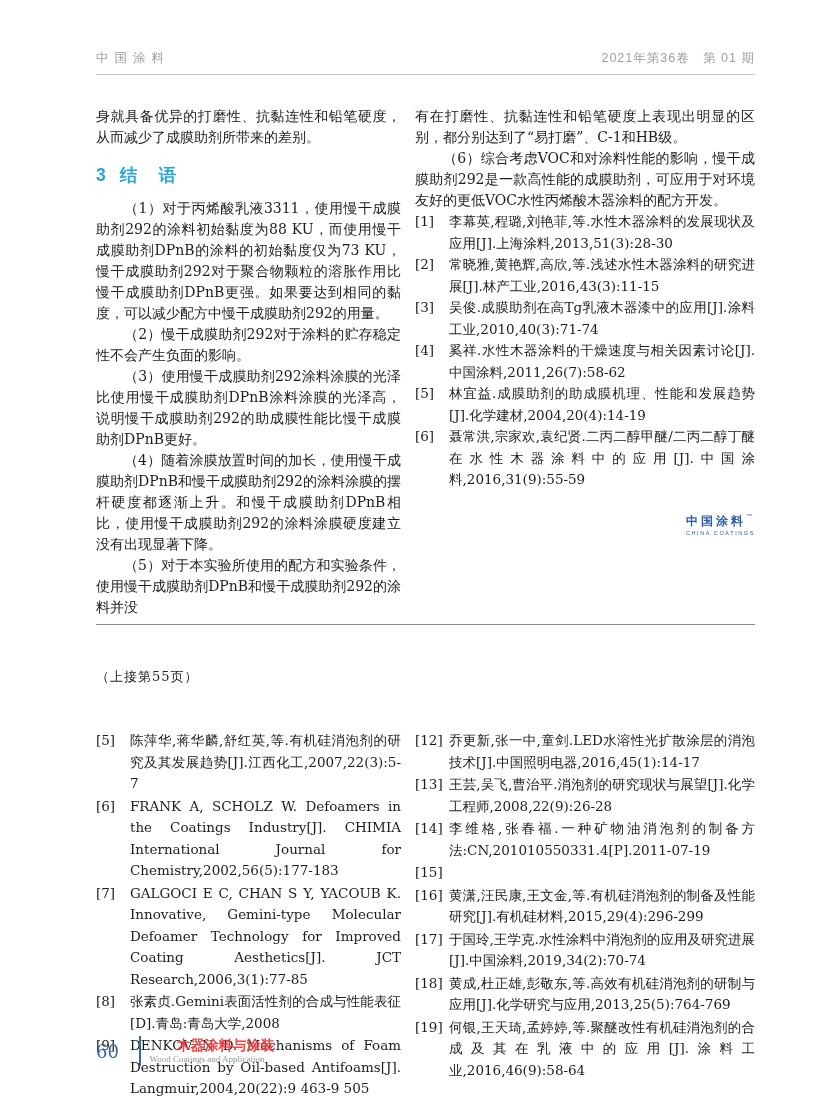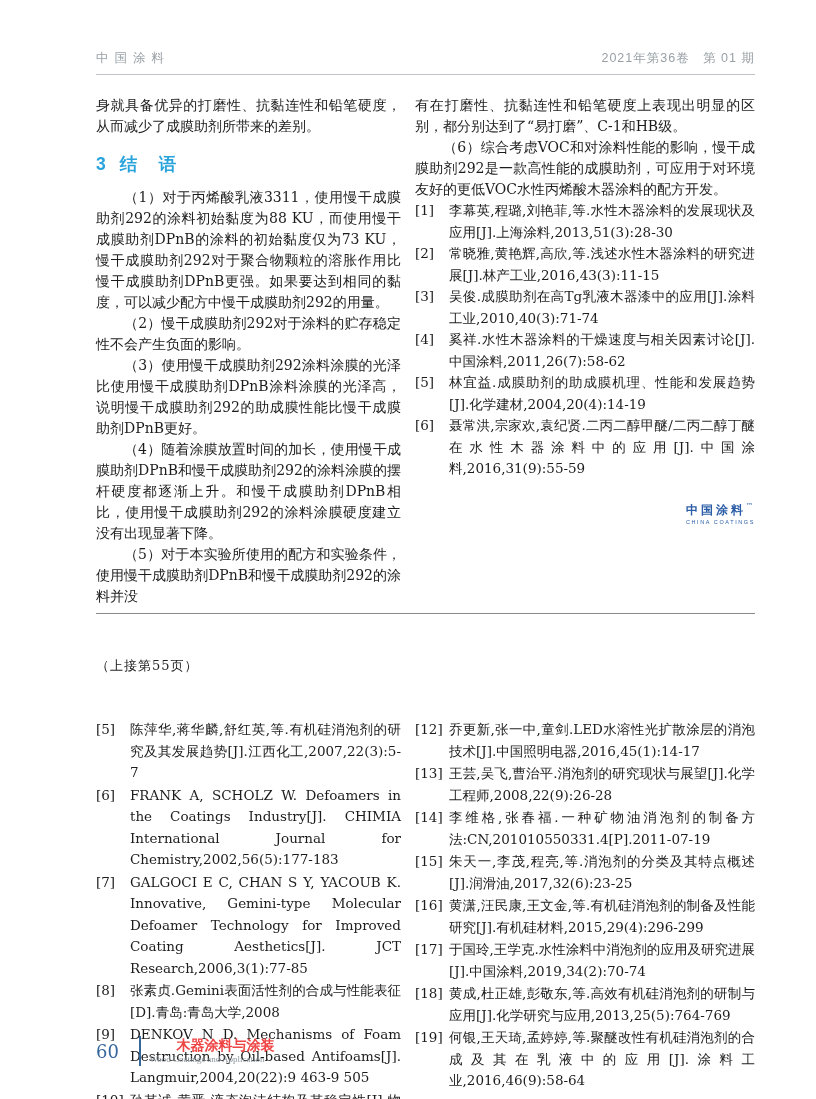"身就具备优异的打磨性、抗黏连性和铅笔硬度，从而减少了成膜助剂所带来的差别。" .cols { margin-top: 20px -> 31px }
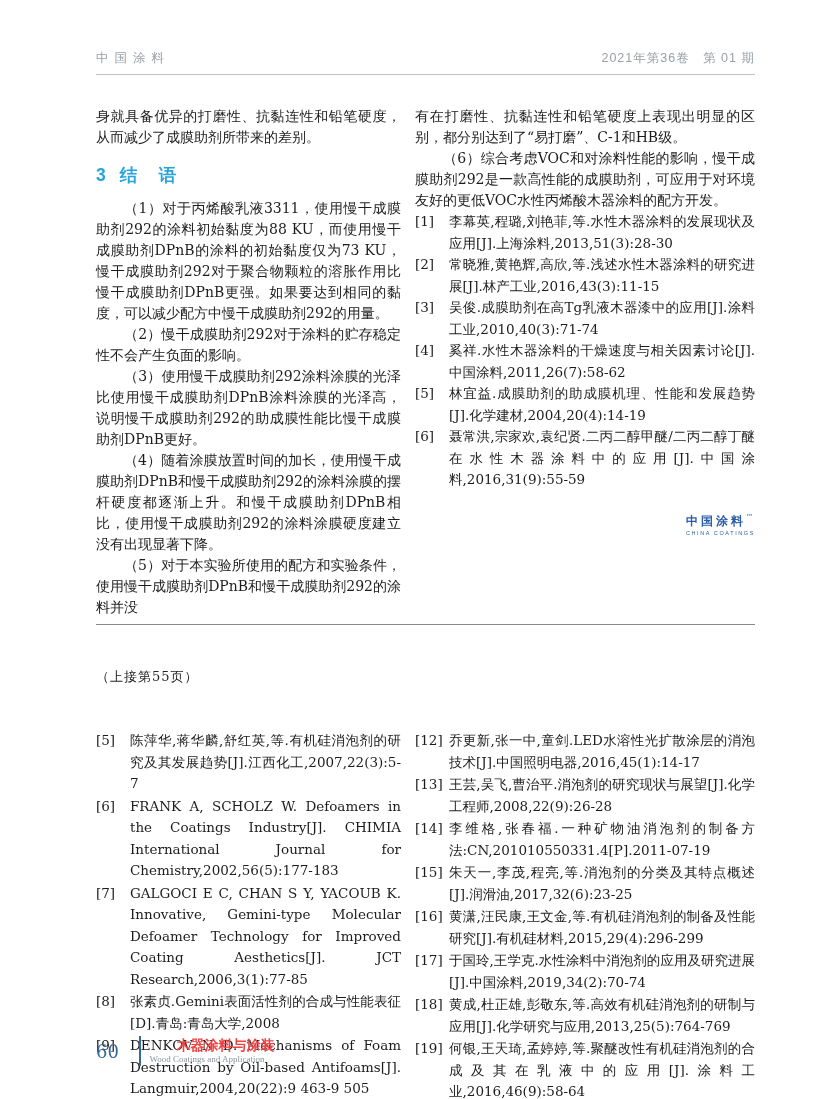"朱天一,李茂,程亮,等.消泡剂的分类及其特点概述[J].润滑油,2017,32(" span.txt { html: <span>朱天一,李茂,程亮,等.消泡剂的分类及其特点概述[J].润滑油,2017,32(6):23-25</span> -> none }
